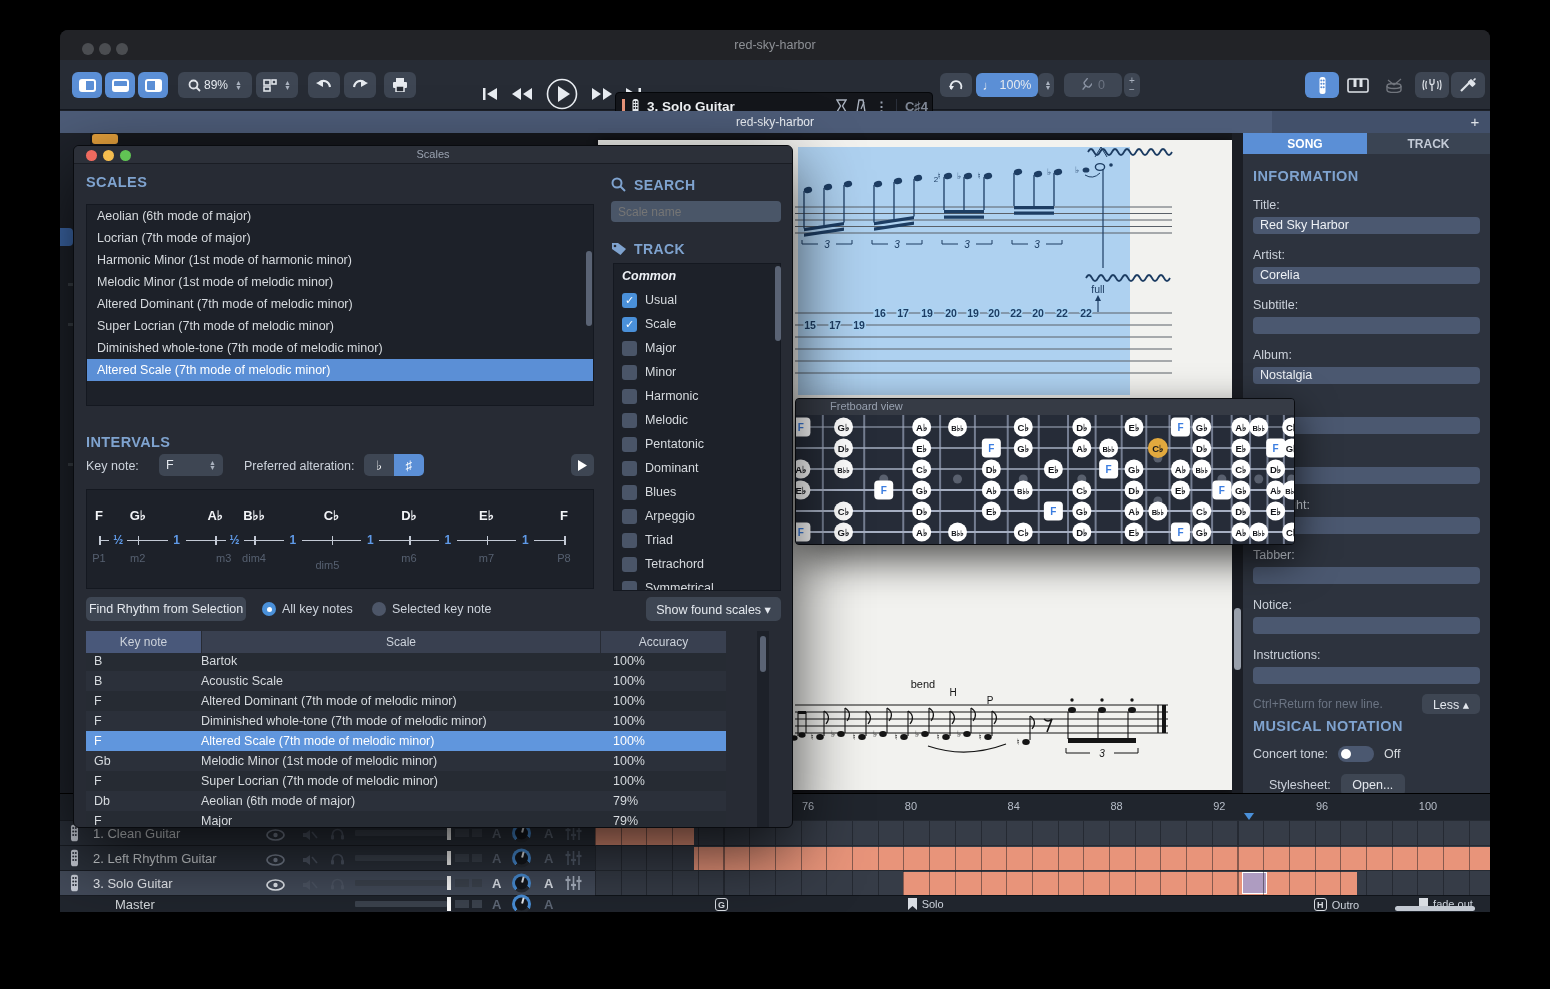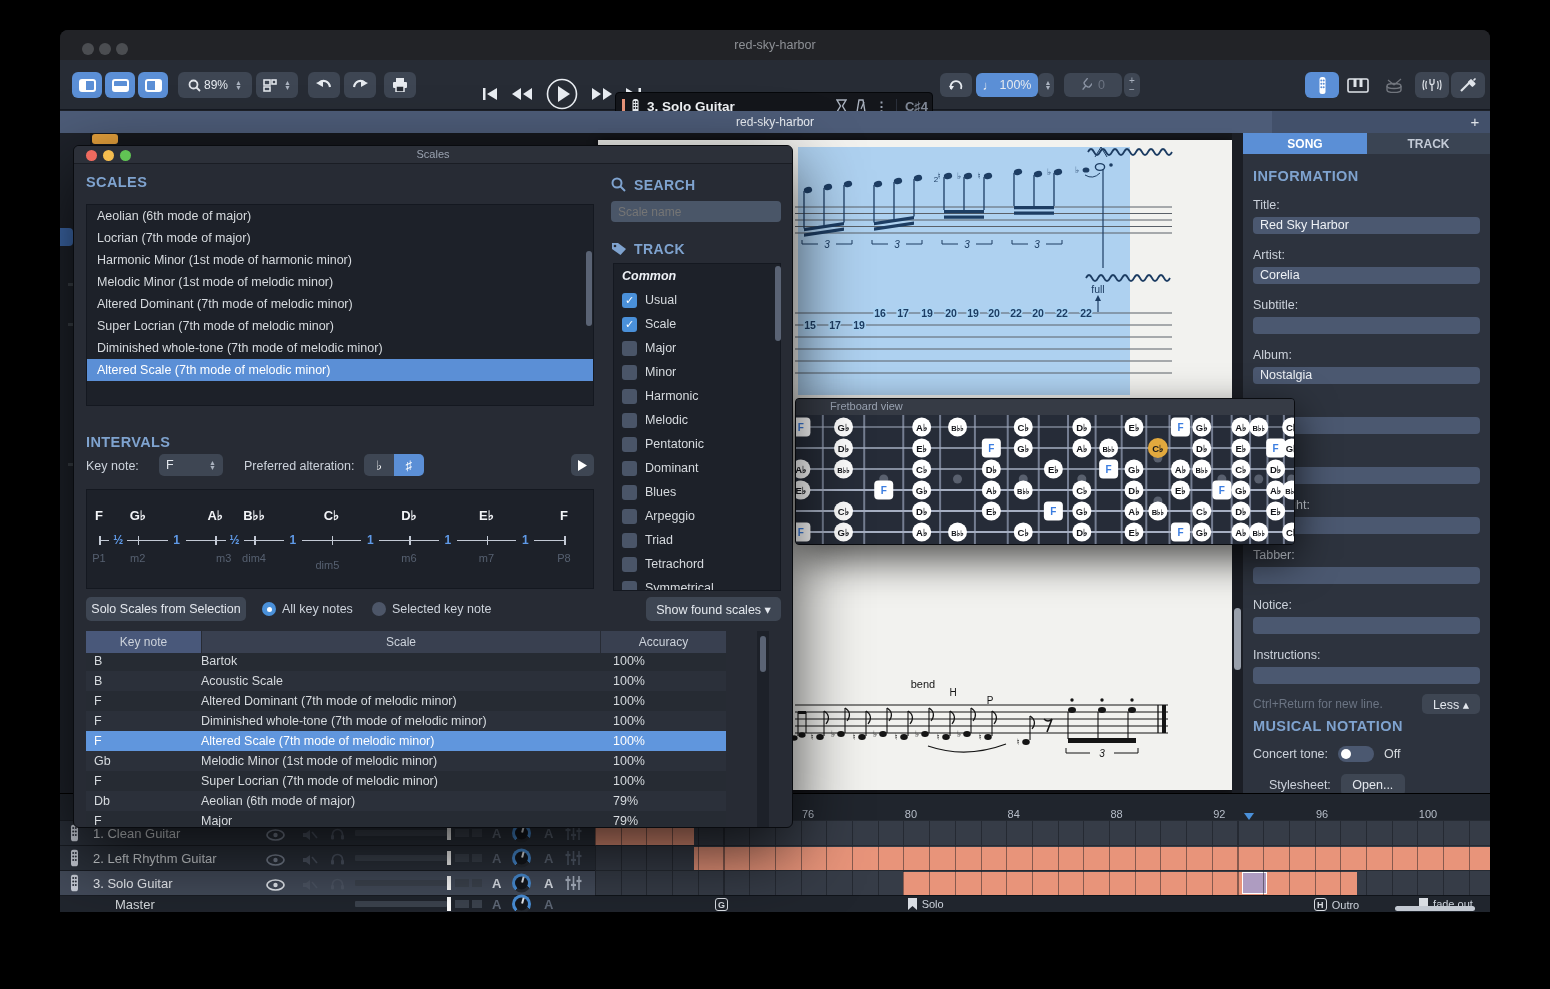"Solo Scales from Selection" div.btn { text: Solo Scales -> Find Rhythm }
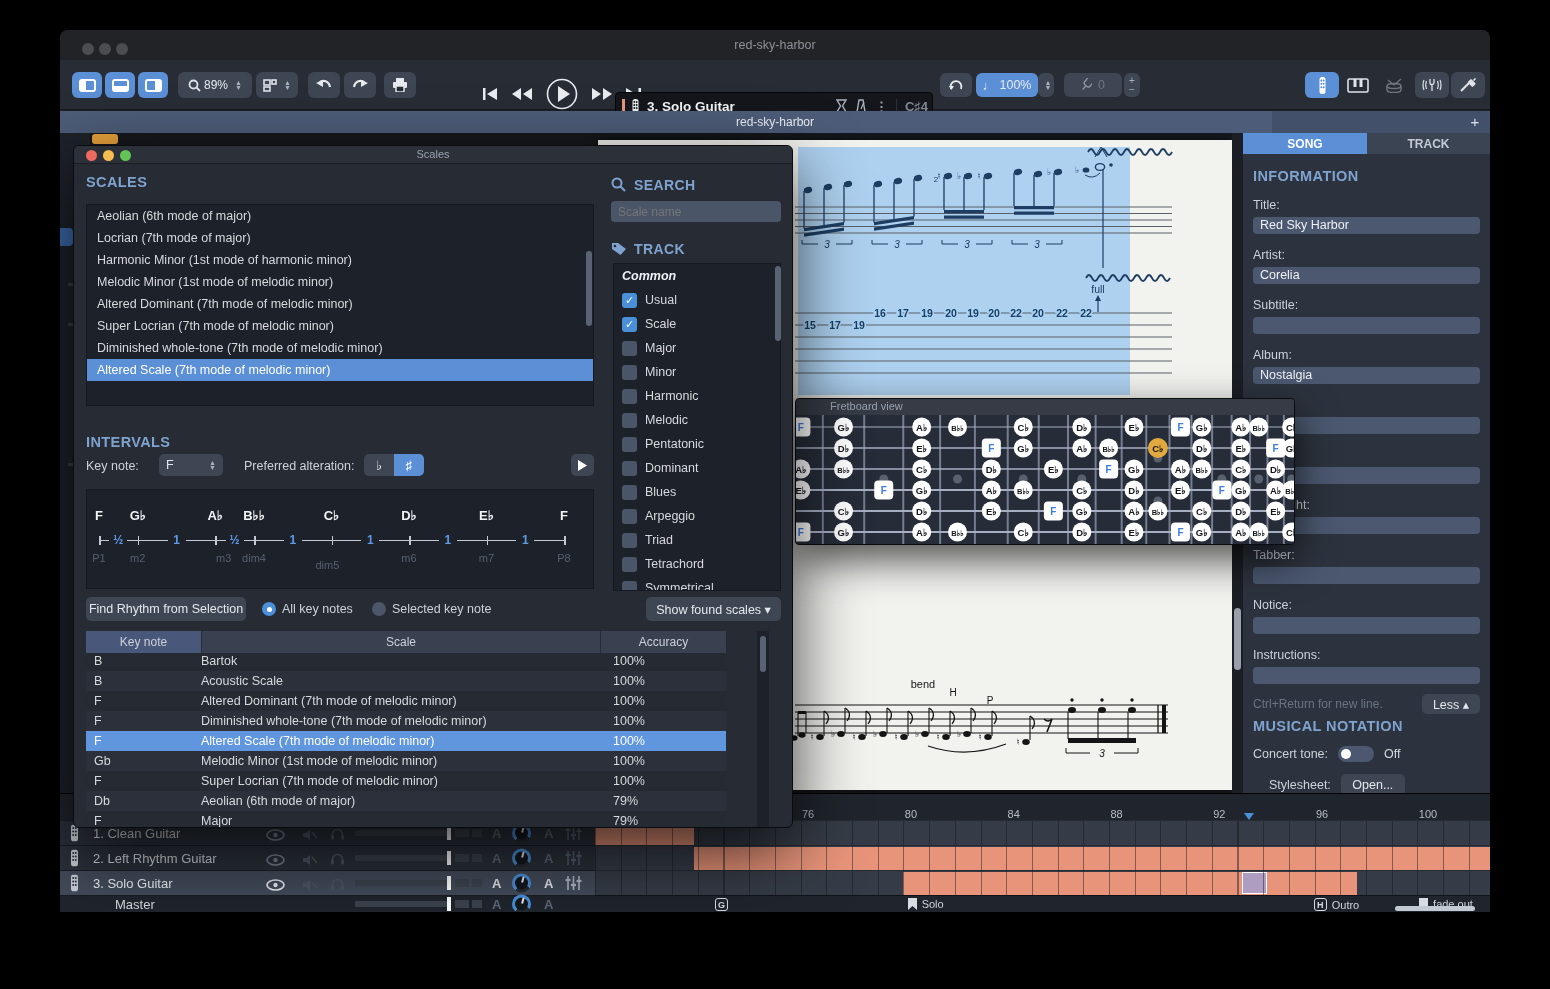"76" .rulerlab { margin-top: 8px -> none }
